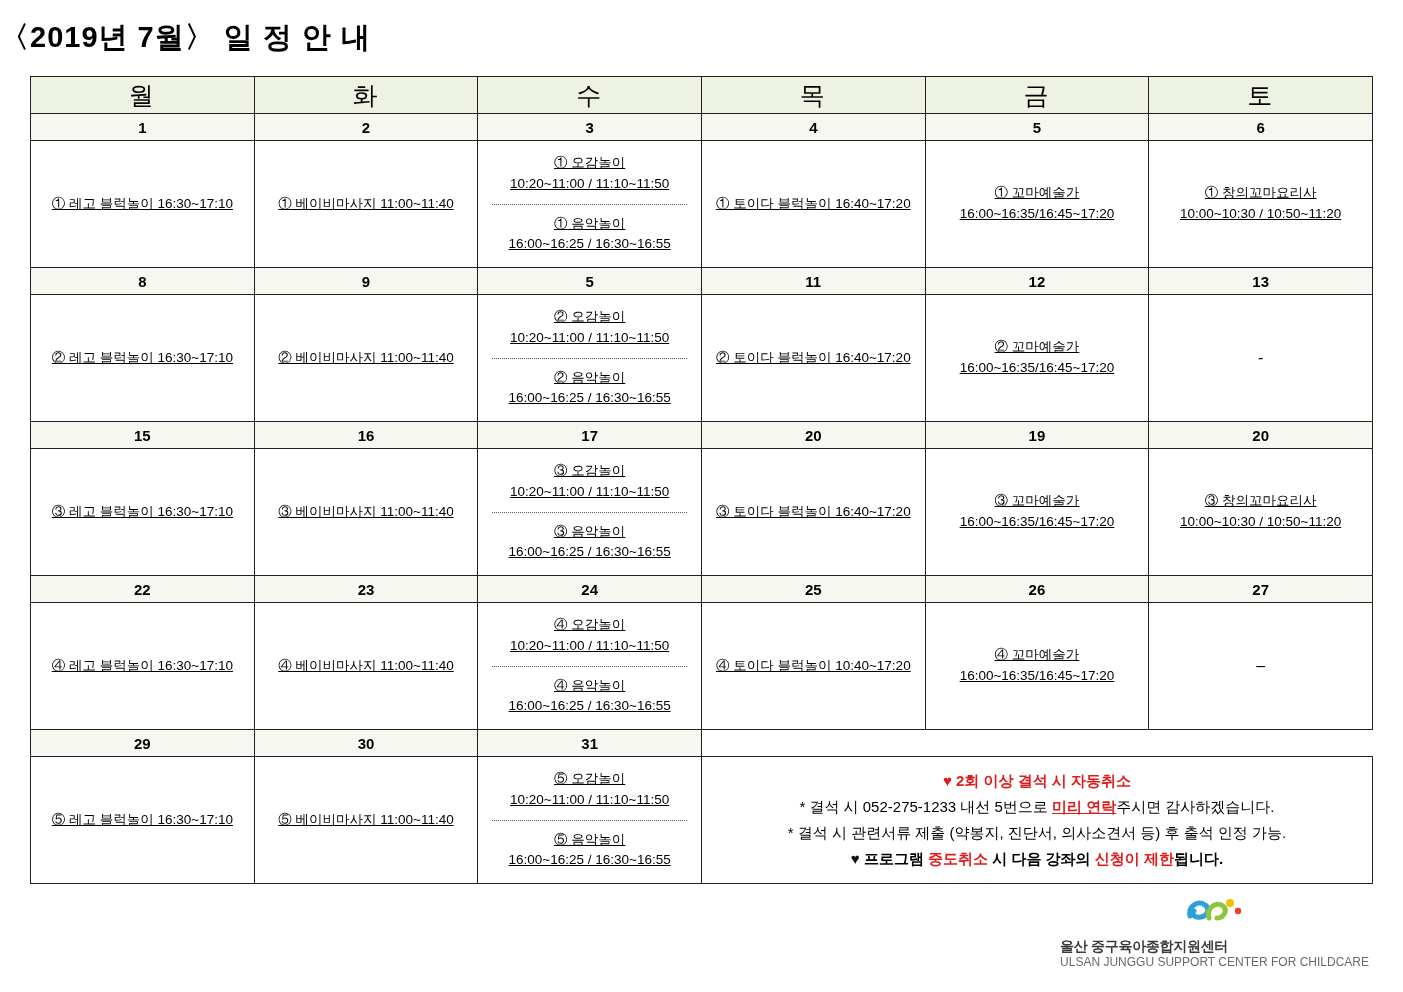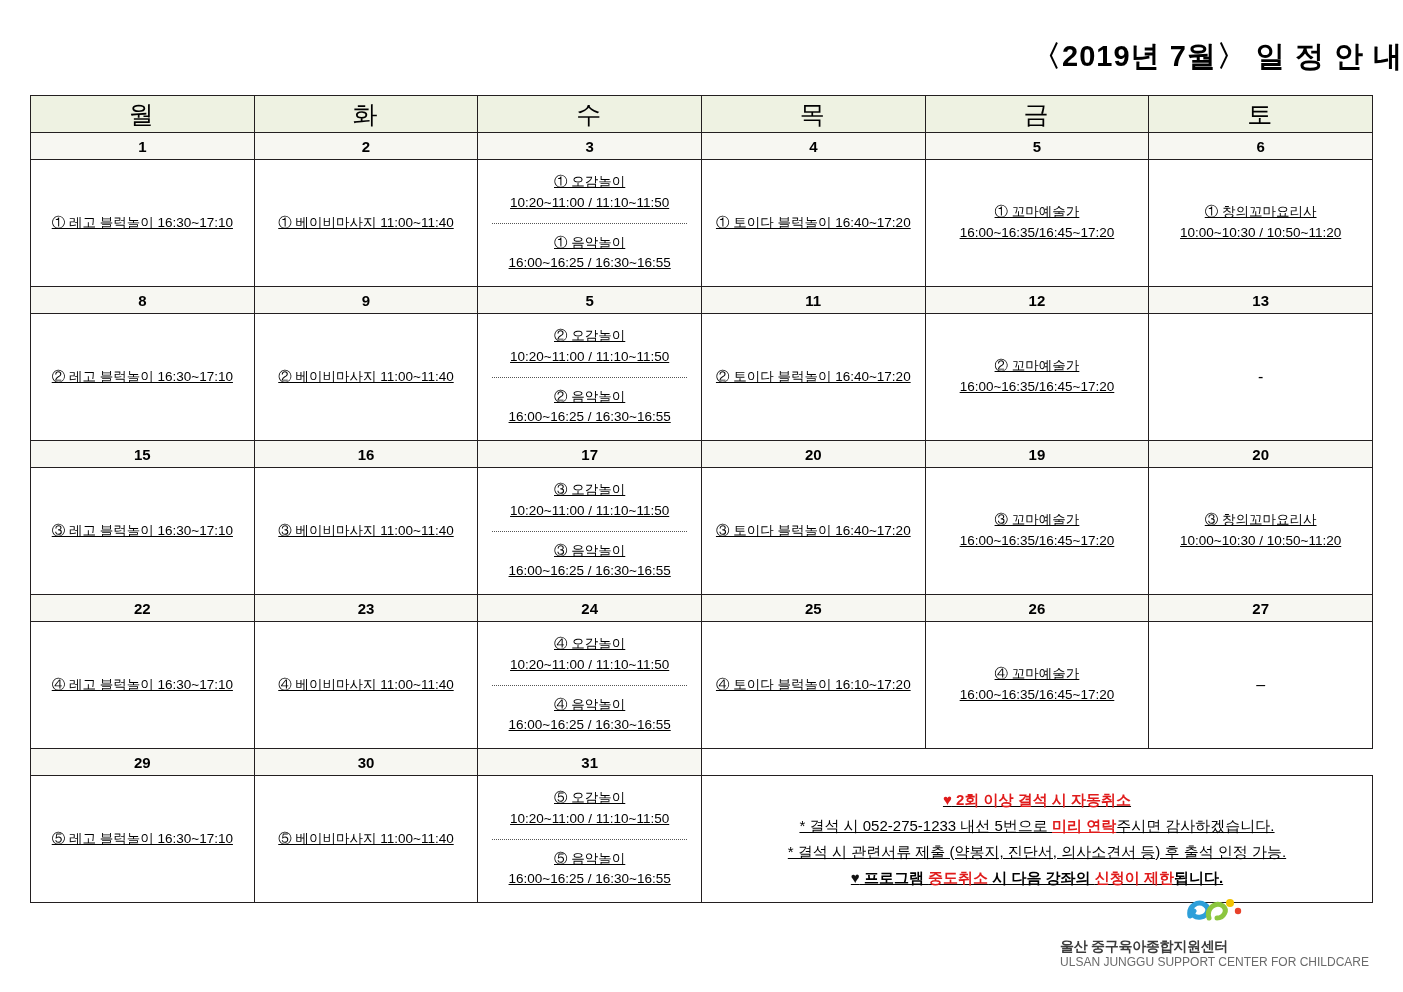"〈2019년 7월〉 일 정 안" .title { padding-top: 37px -> 18px; text-align: right -> left }
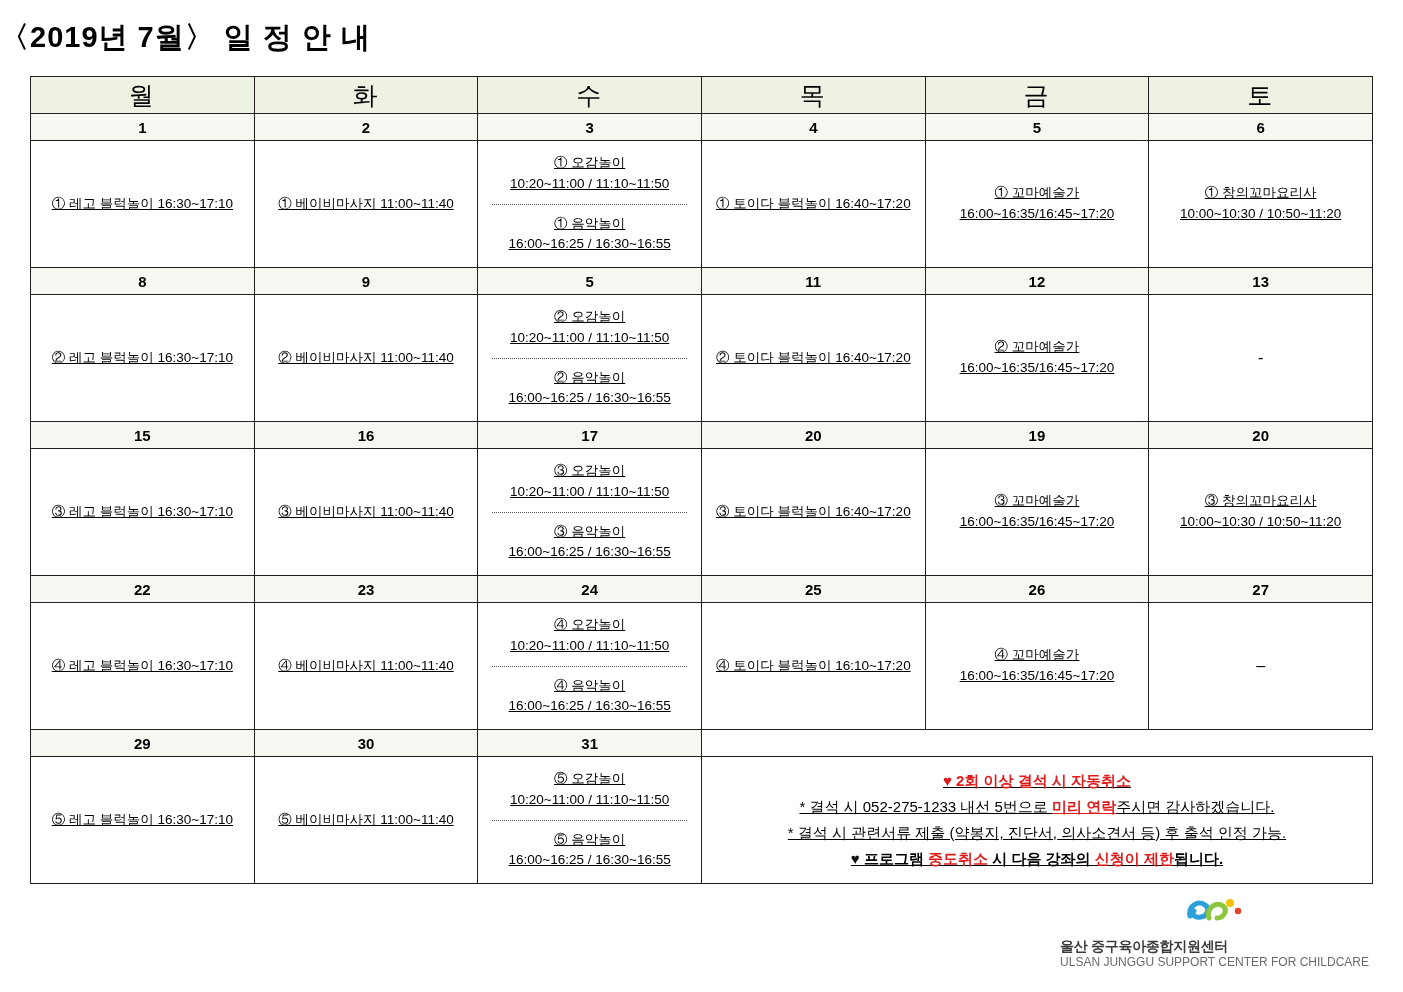"④ 토이다 블럭놀이 16:10~17:20" span.nm { text: 16:10 -> 10:40 }
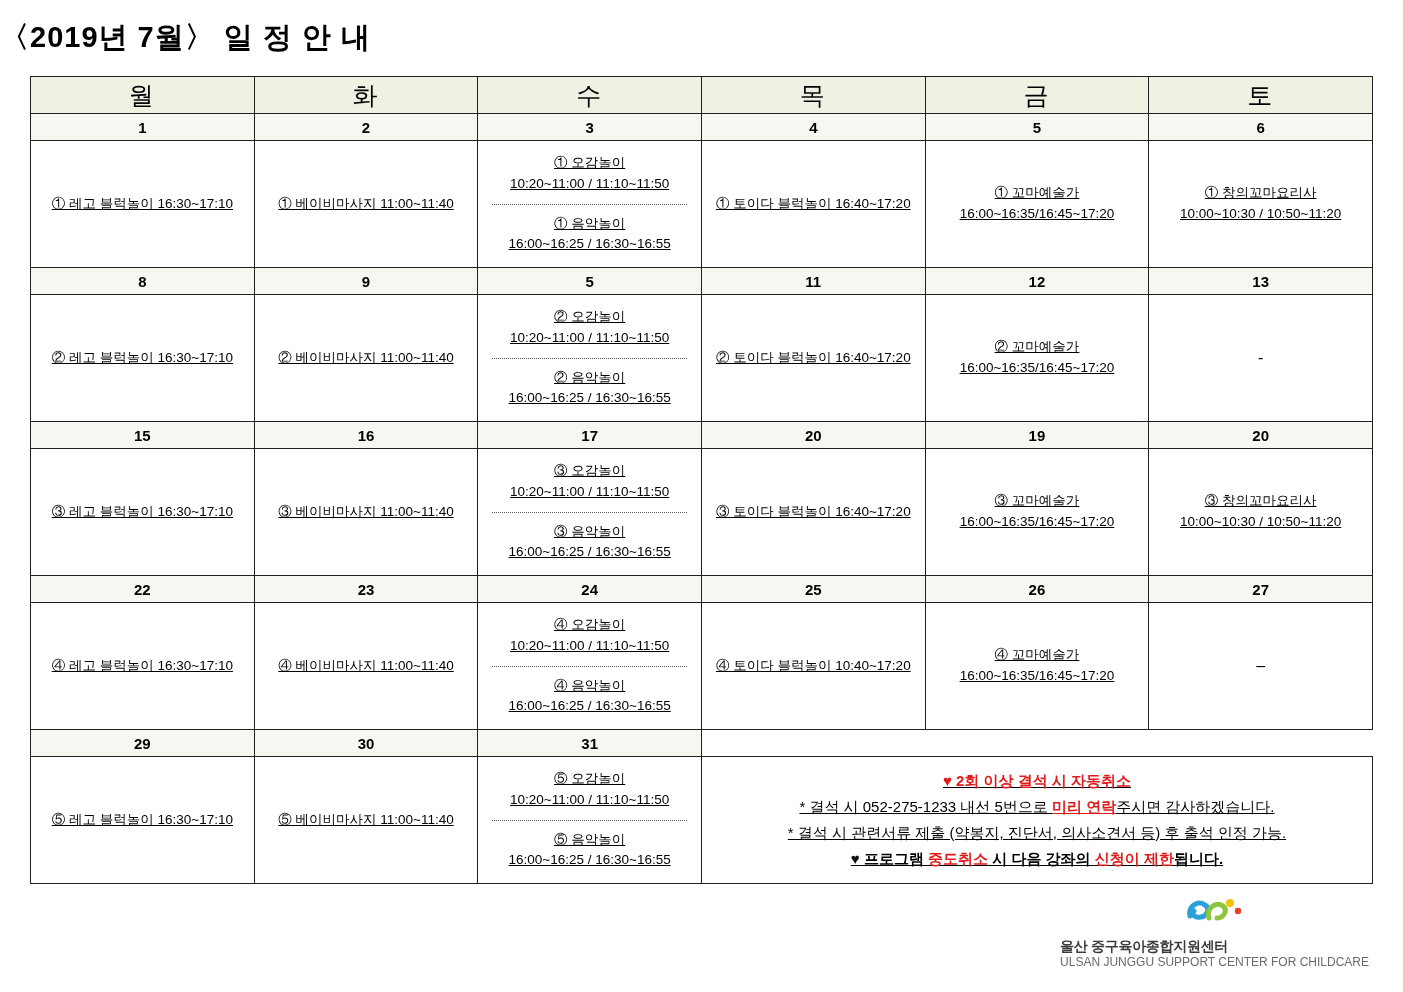"♥ 2회 이상 결석 시" .note-line { text-decoration: underline -> none }
